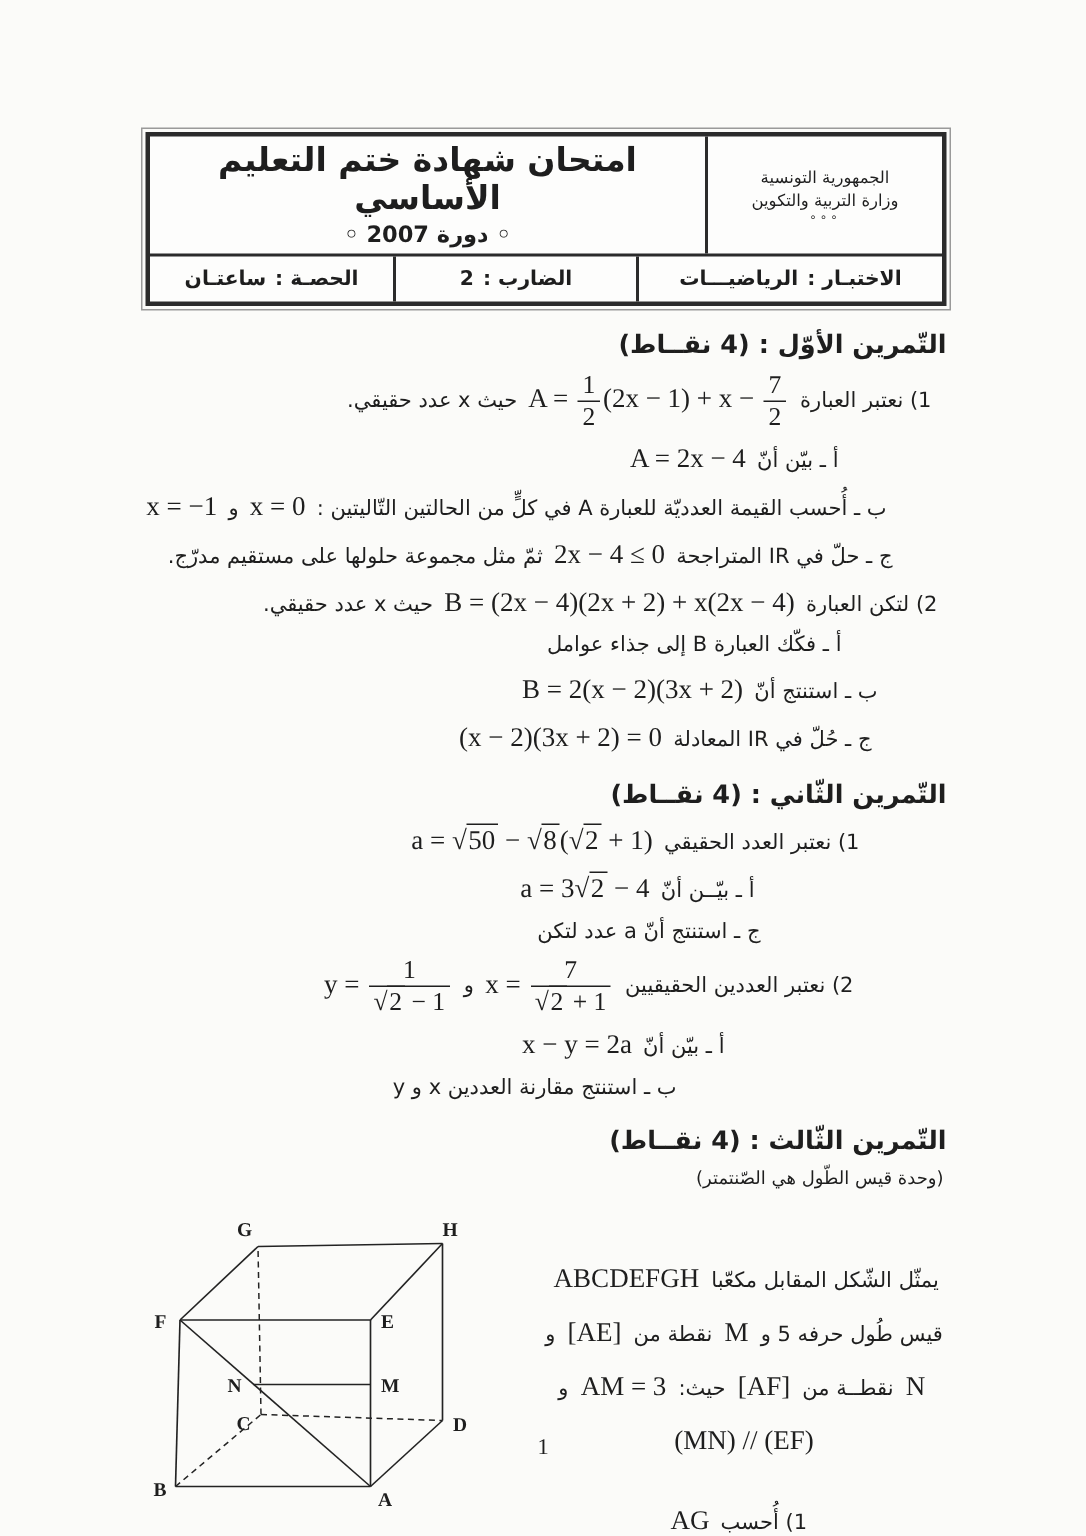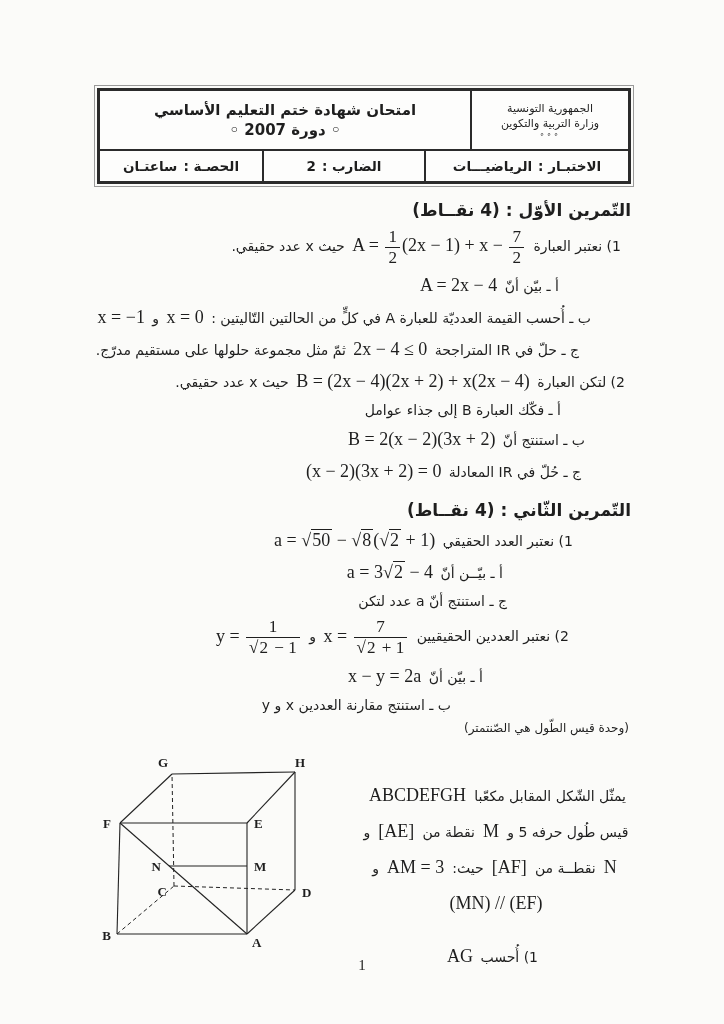"امتحان شهادة ختم التعليم الأساسي" .h-title .t1 { font-size: 15px -> 22px }
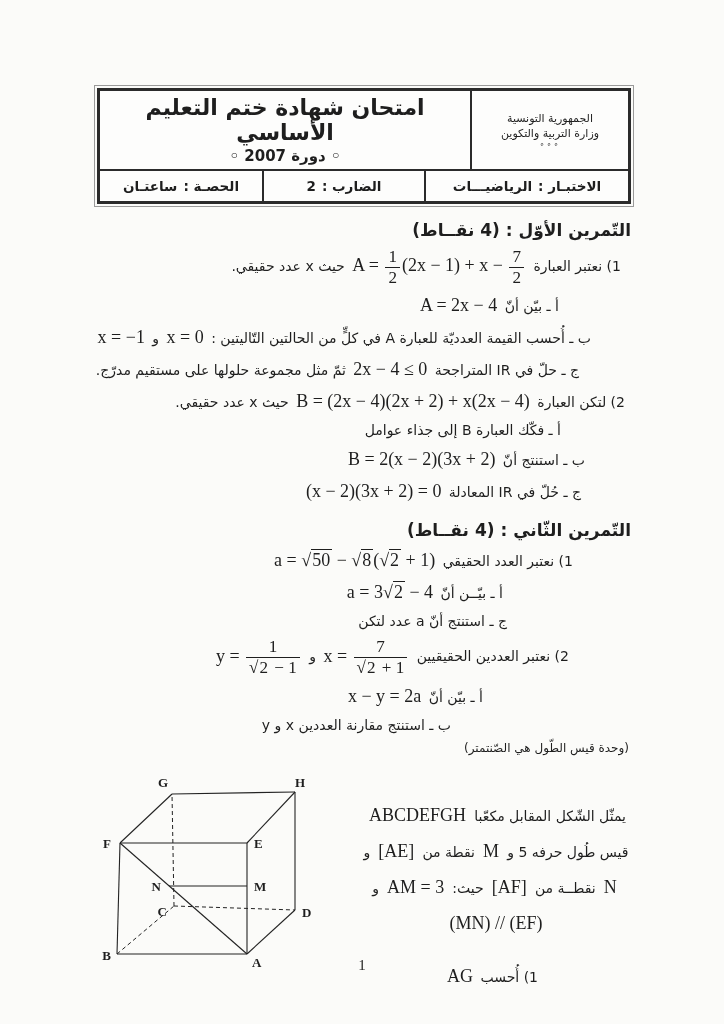"ج ـ حلّ في IR" div.line { margin-right: 52px -> 36px }
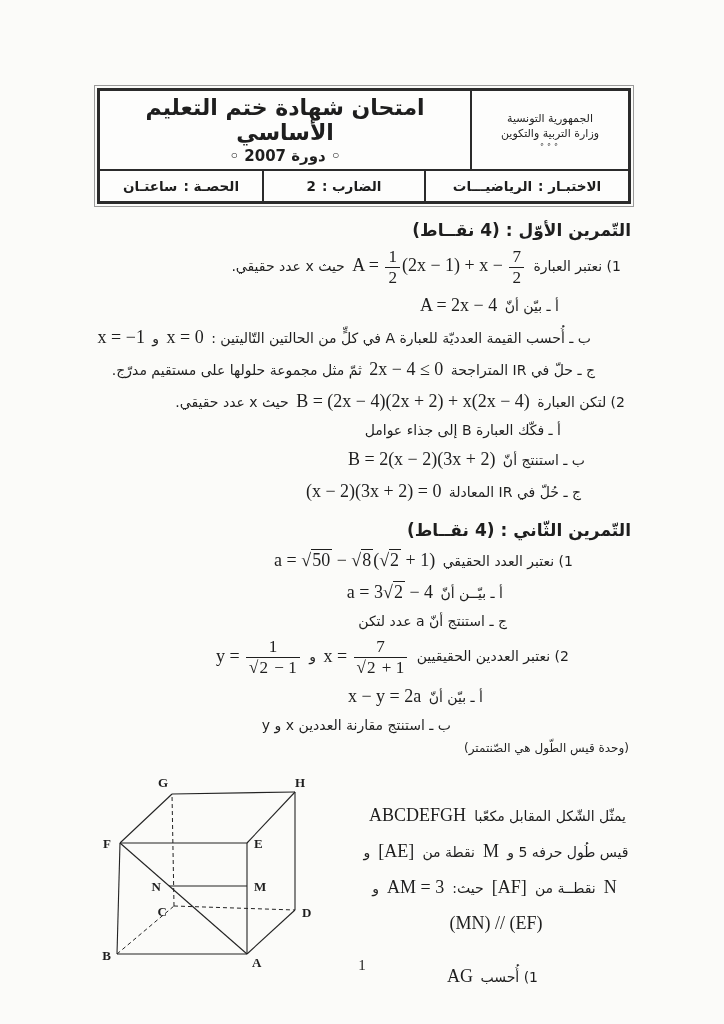"التّمرين الثّالث : (4 نقــاط)" h2.ex-title { html: none -> <h2>التّمرين الثّالث : (4 نقــاط)</h2> }
